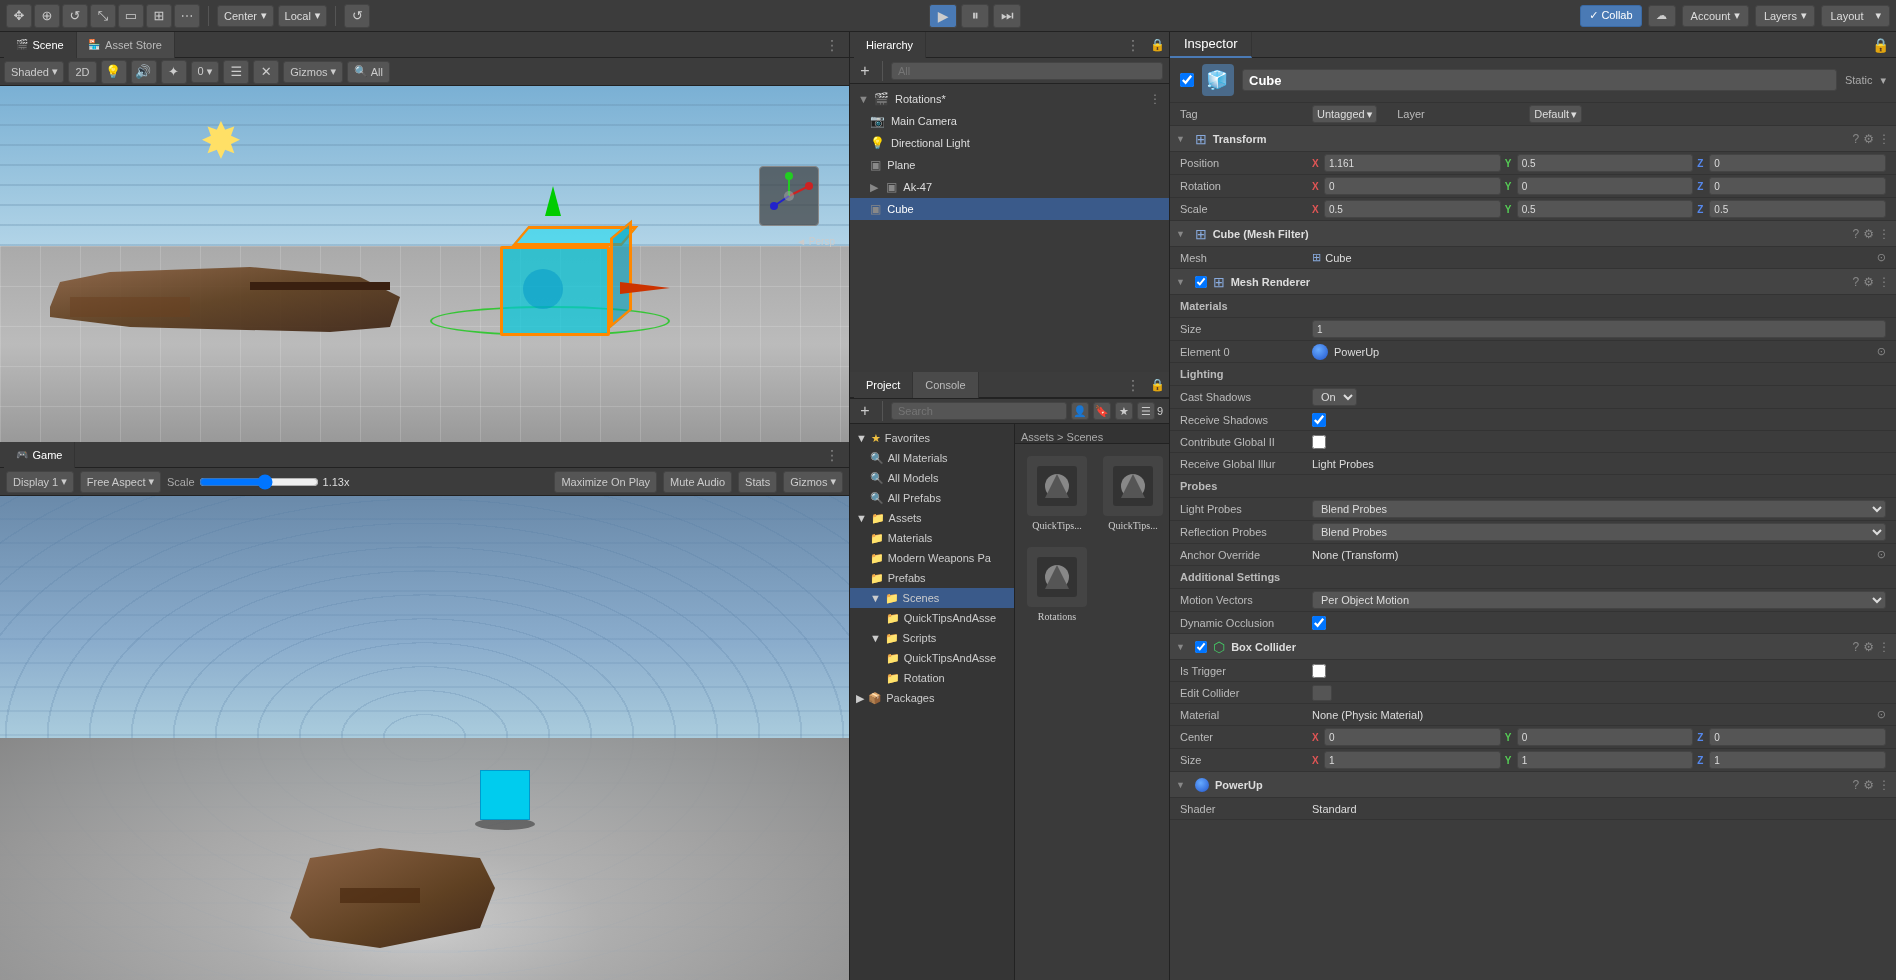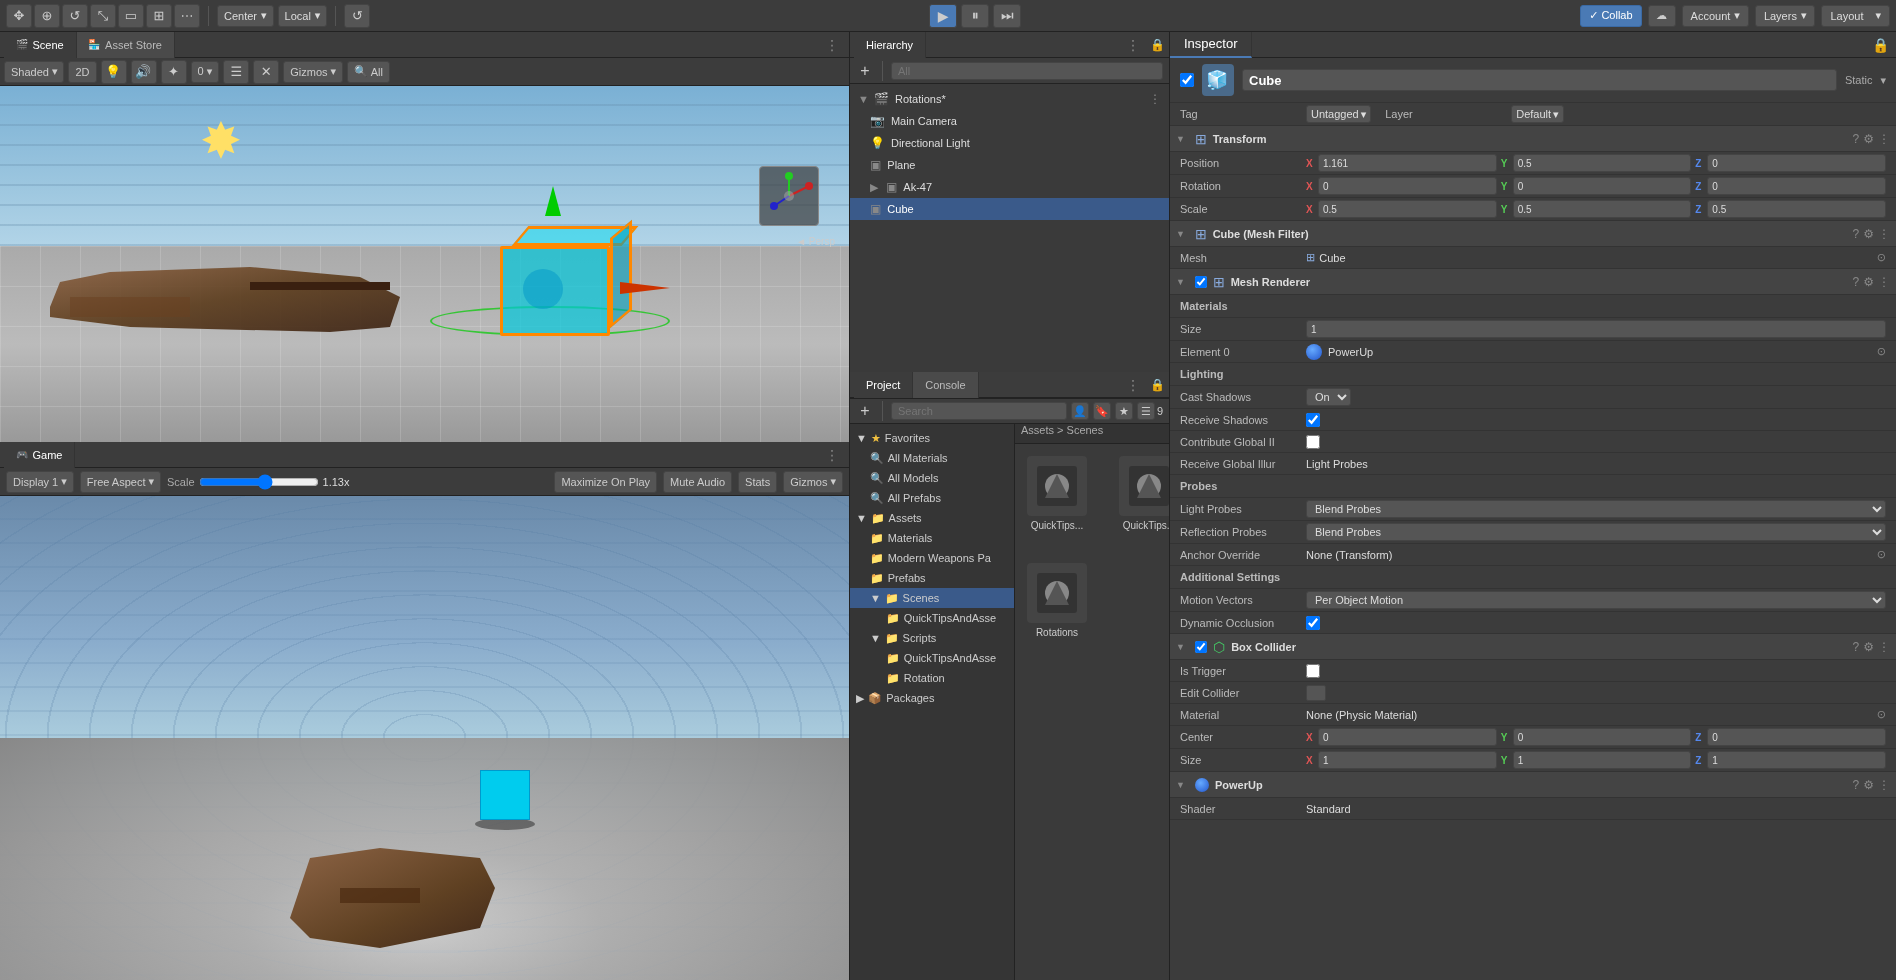"Tag" .inspector-row { gap: 6px -> 12px }
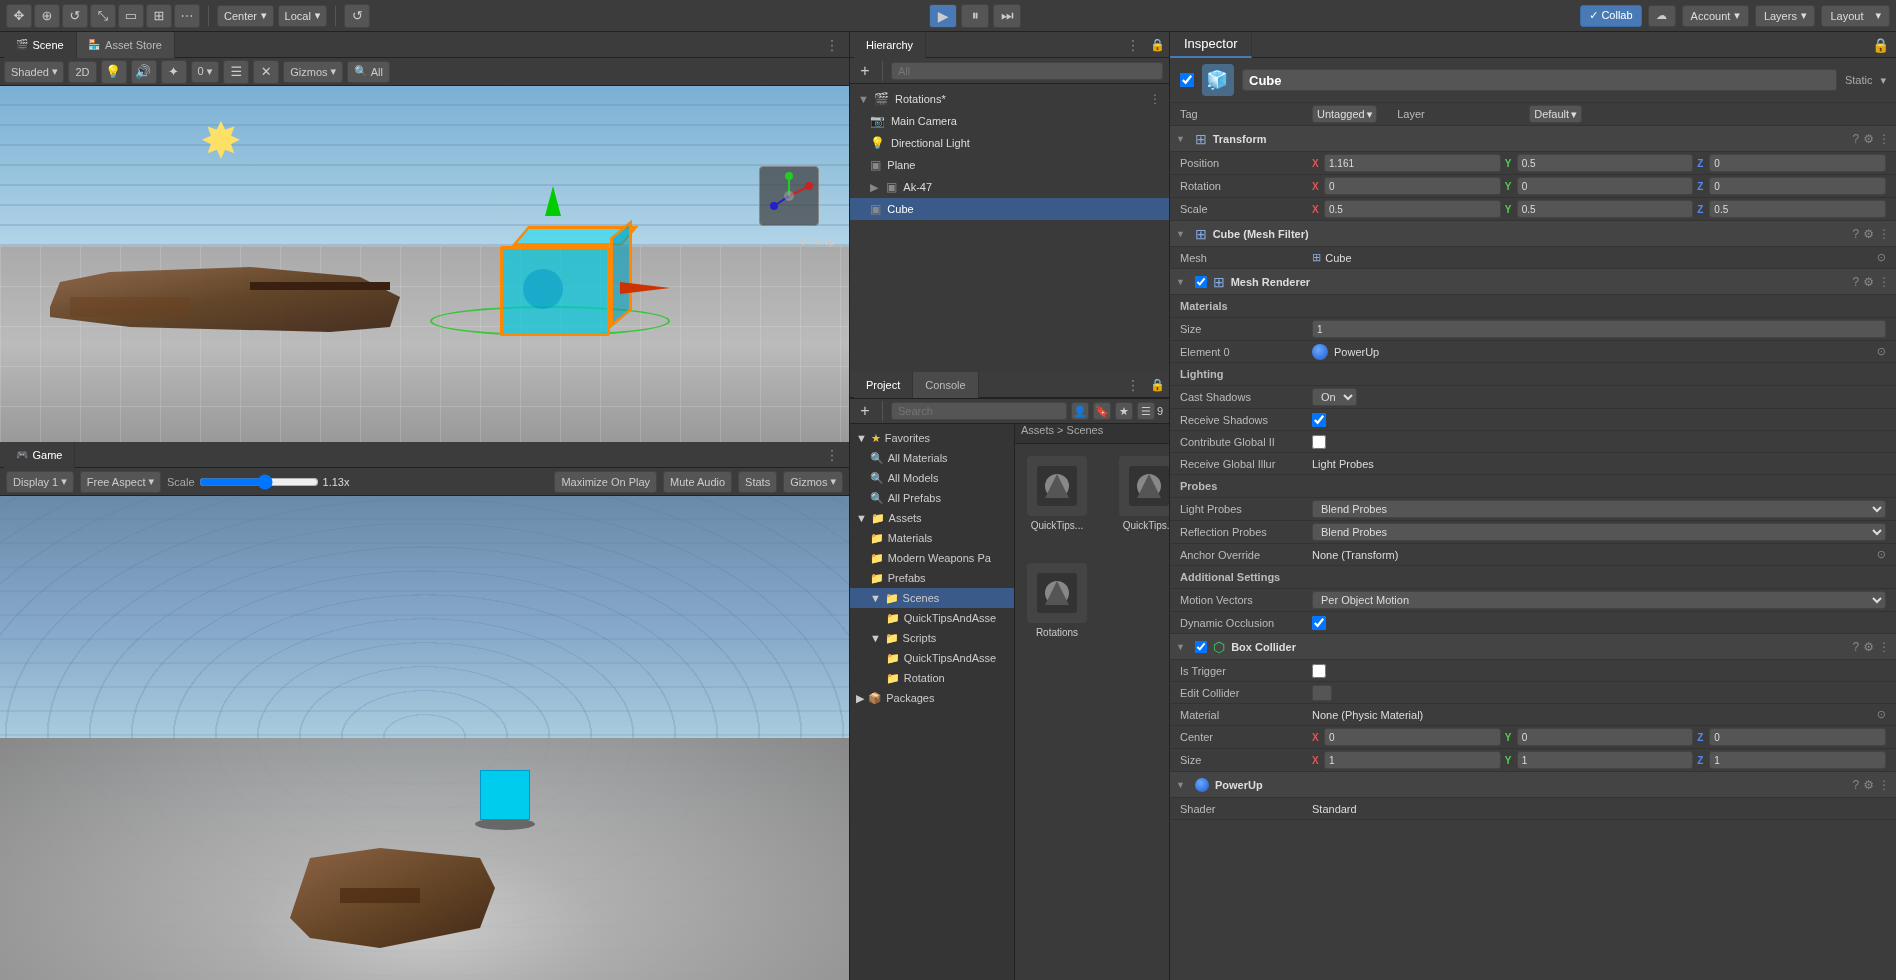"Assets > Scenes" .project-breadcrumb { align-items: flex-start -> flex-end }
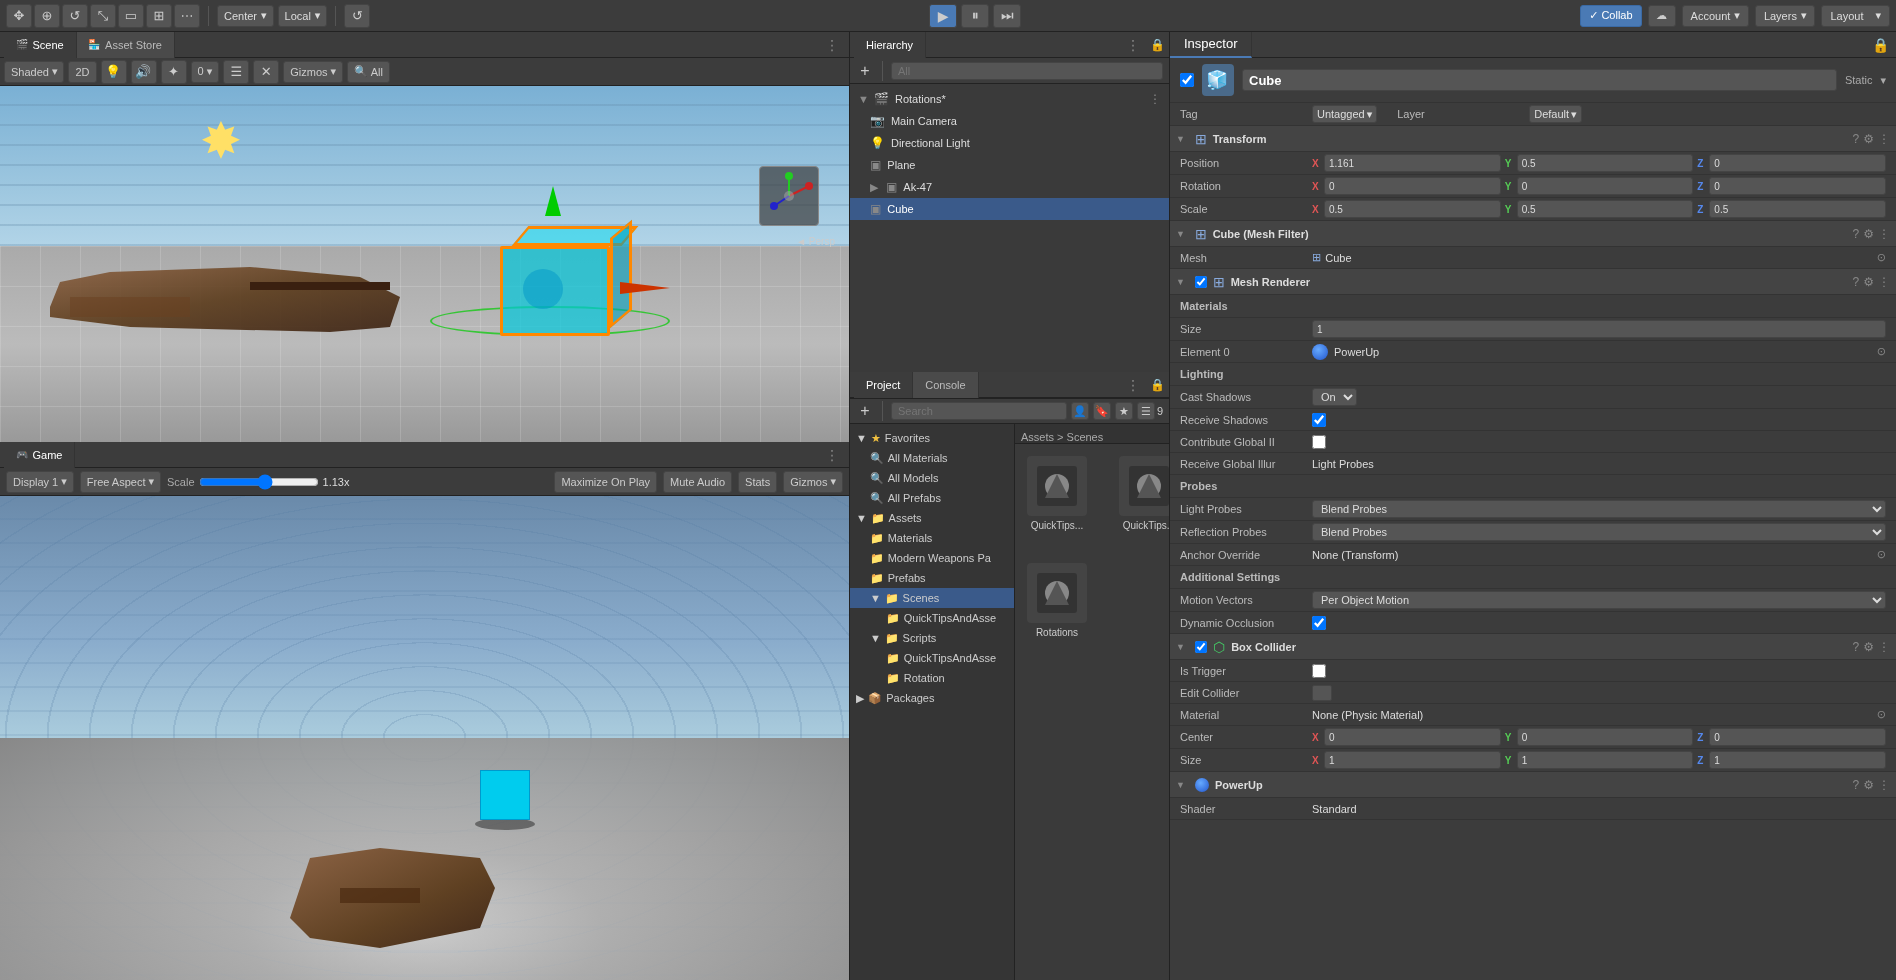"QuickTips..." .project-grid { font-family: none -> Liberation Serif, serif; gap: 24px -> 8px }
